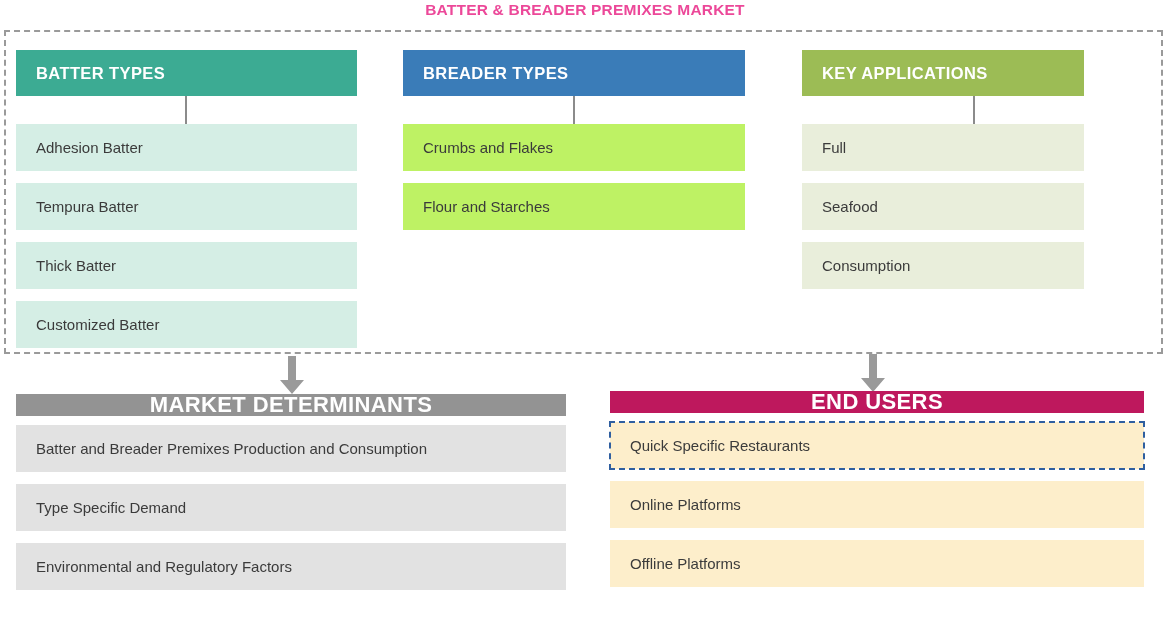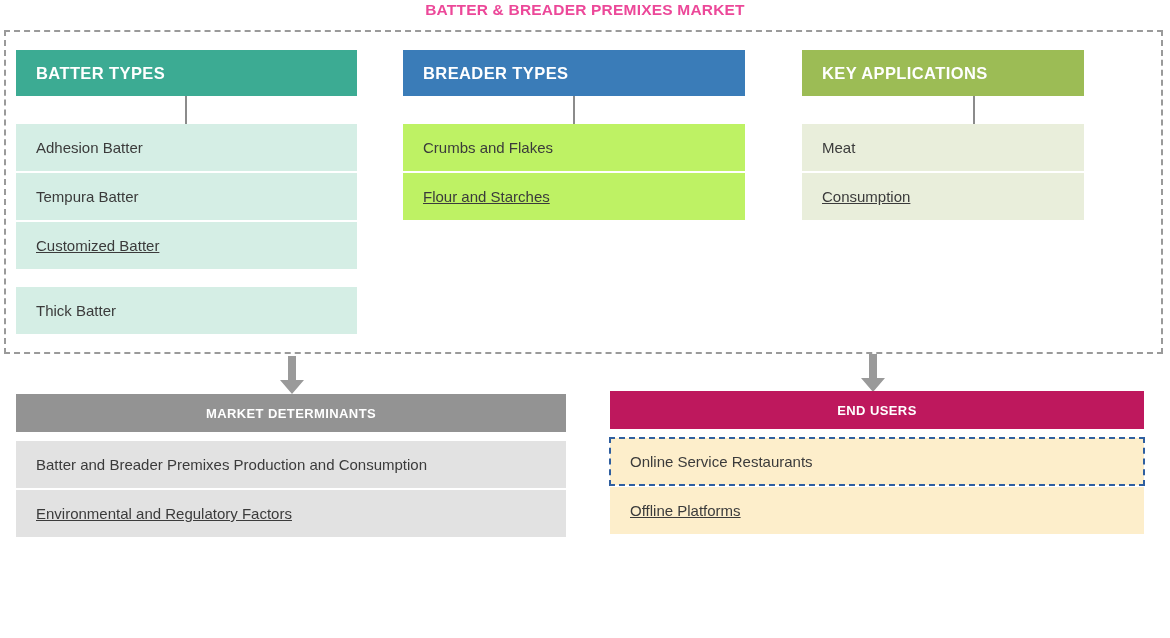"Adhesion Batter" .item { margin-bottom: 2px -> 12px }
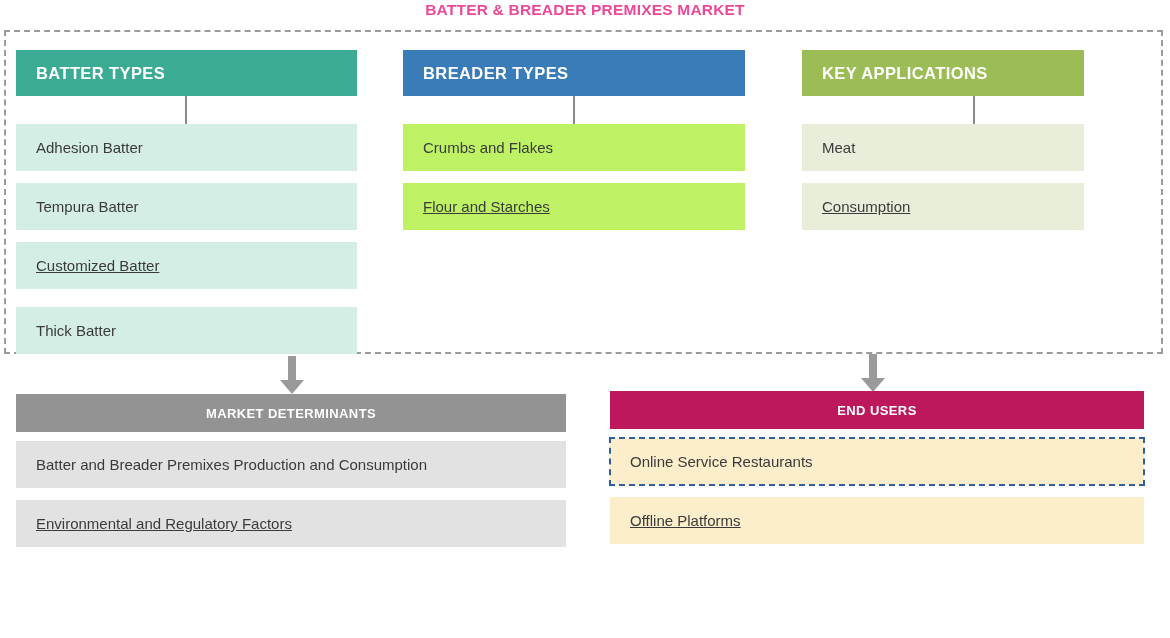"Meat" div.item { text: Meat -> Full }
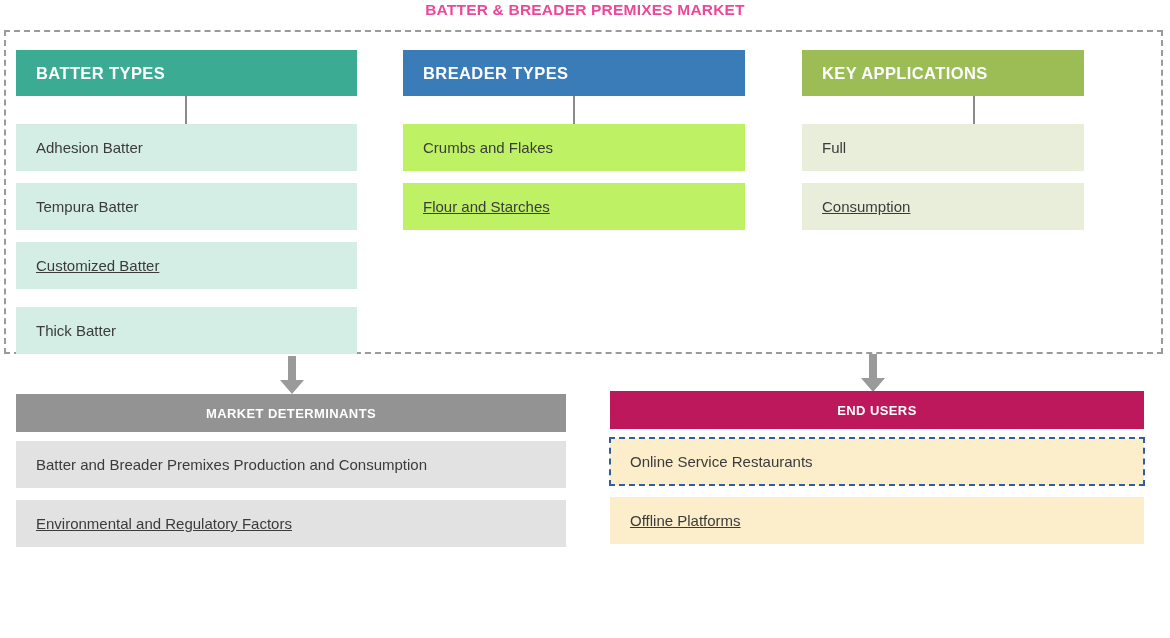"Flour and Starches" .item.last { margin-bottom: 18px -> 0; text-decoration: underline -> none }
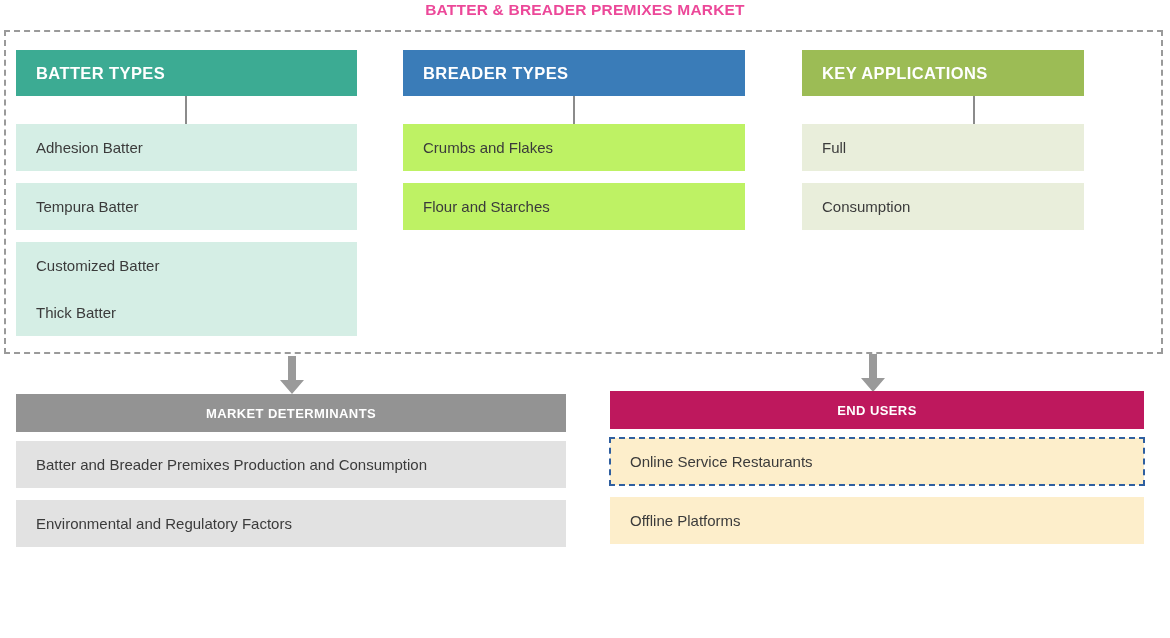"Seafood" div.item { html: none -> <div>Seafood</div> }
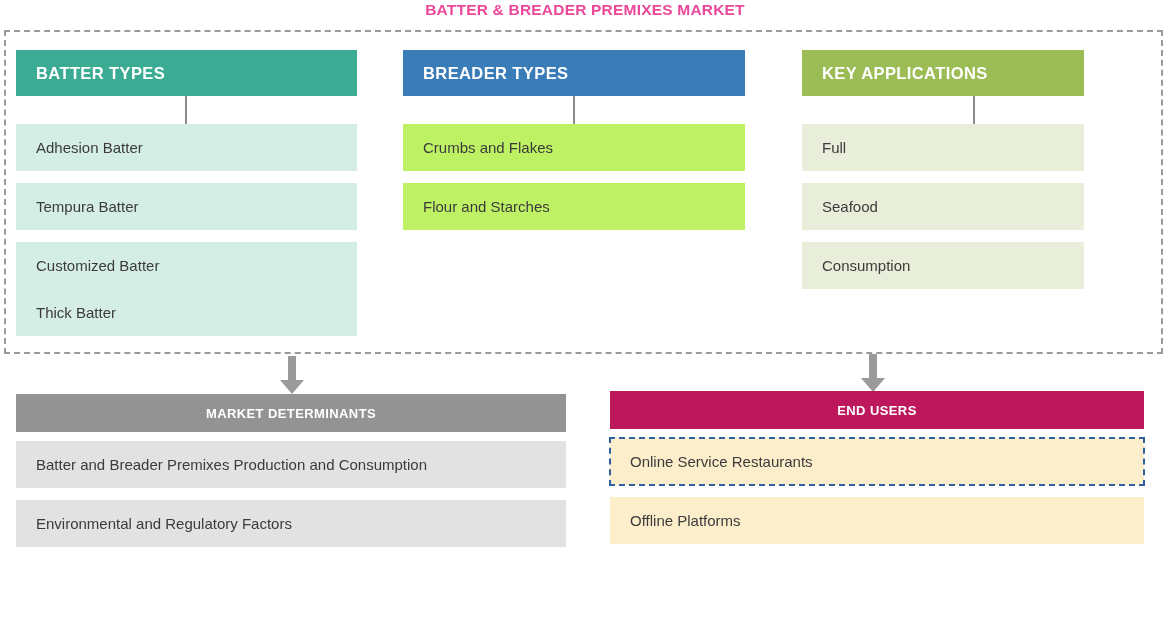"Customized Batter" div.item { order: before "Thick Batter" -> after "Thick Batter" }
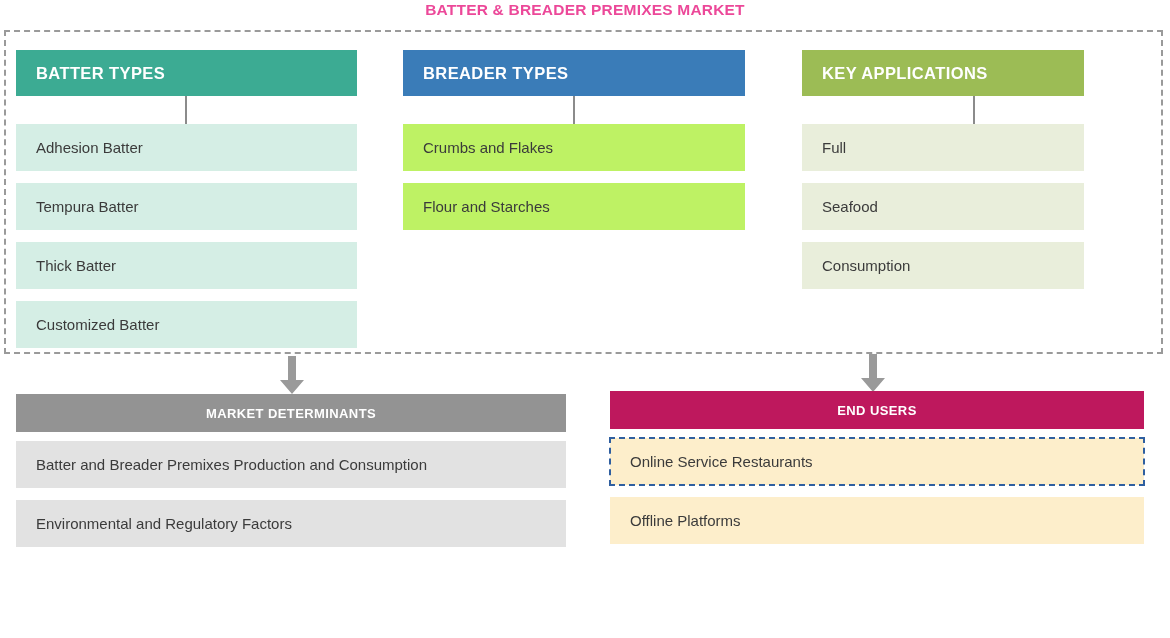"MARKET DETERMINANTS" .bottom-sec .col-header { font-size: 13px -> 22px; height: 38px -> 22px }
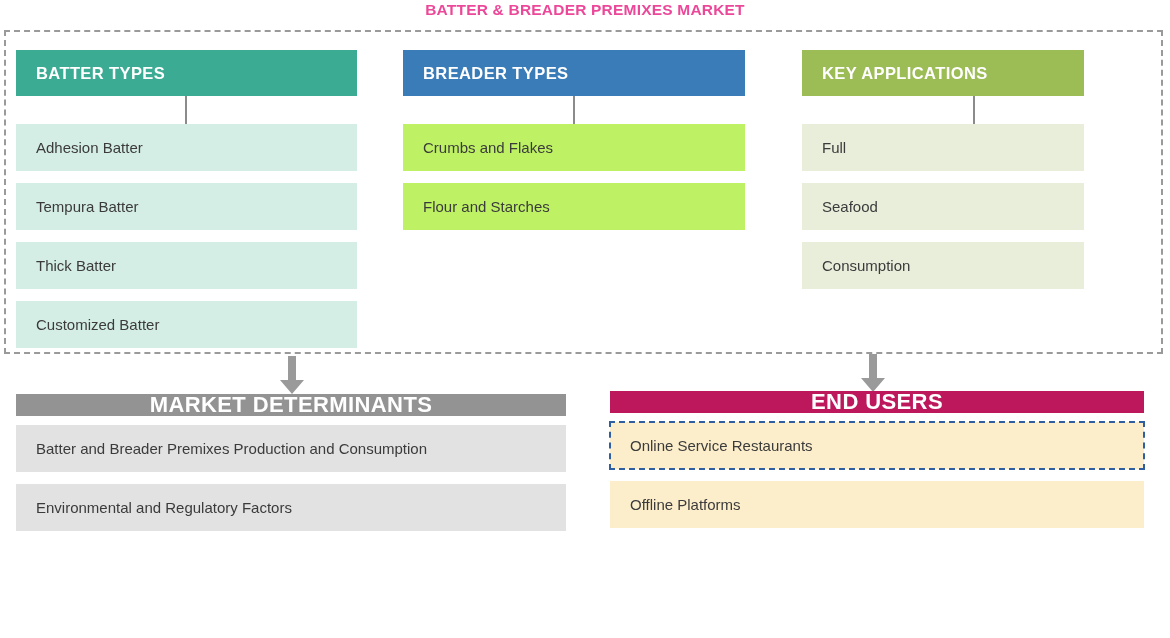"Online Service Restaurants" div.item { text: Online Service -> Quick Specific }
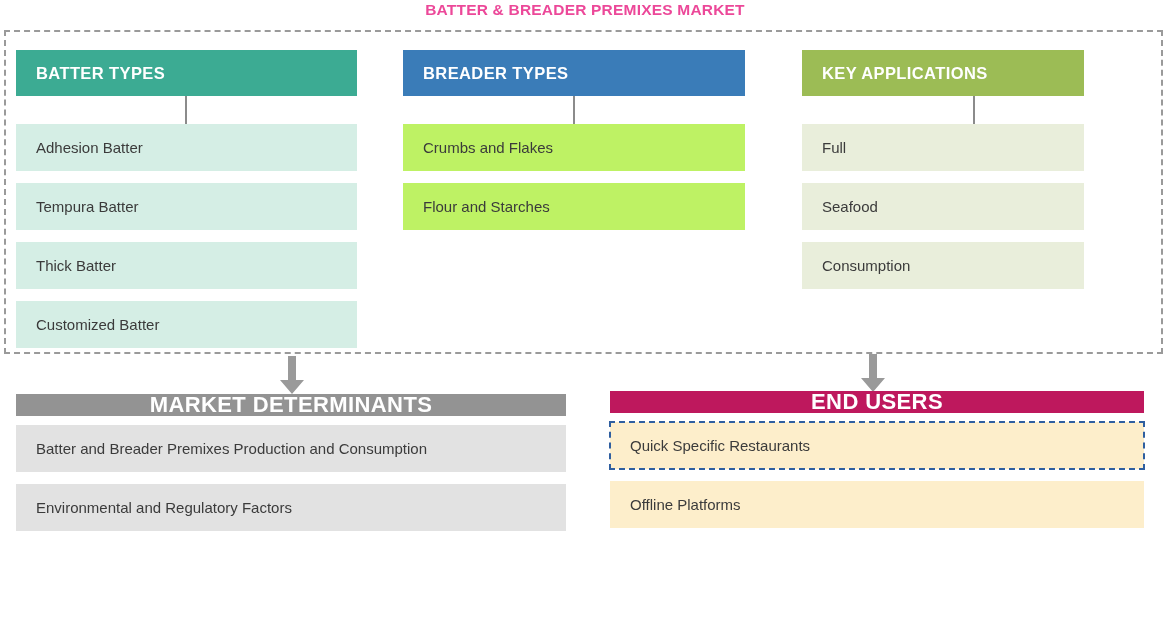"Type Specific Demand" div.item { html: none -> <div>Type Specific Demand</div> }
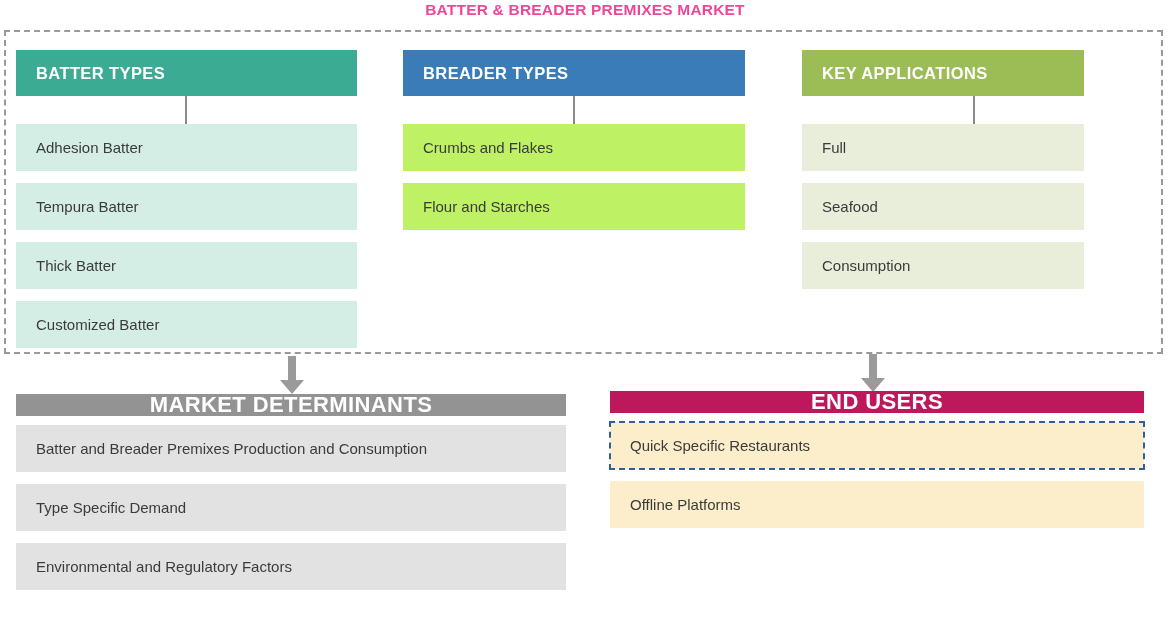"Online Platforms" div.item { html: none -> <div>Online Platforms</div> }
